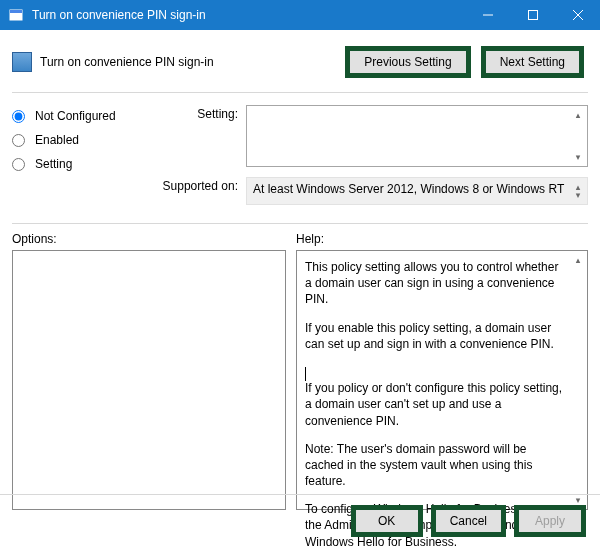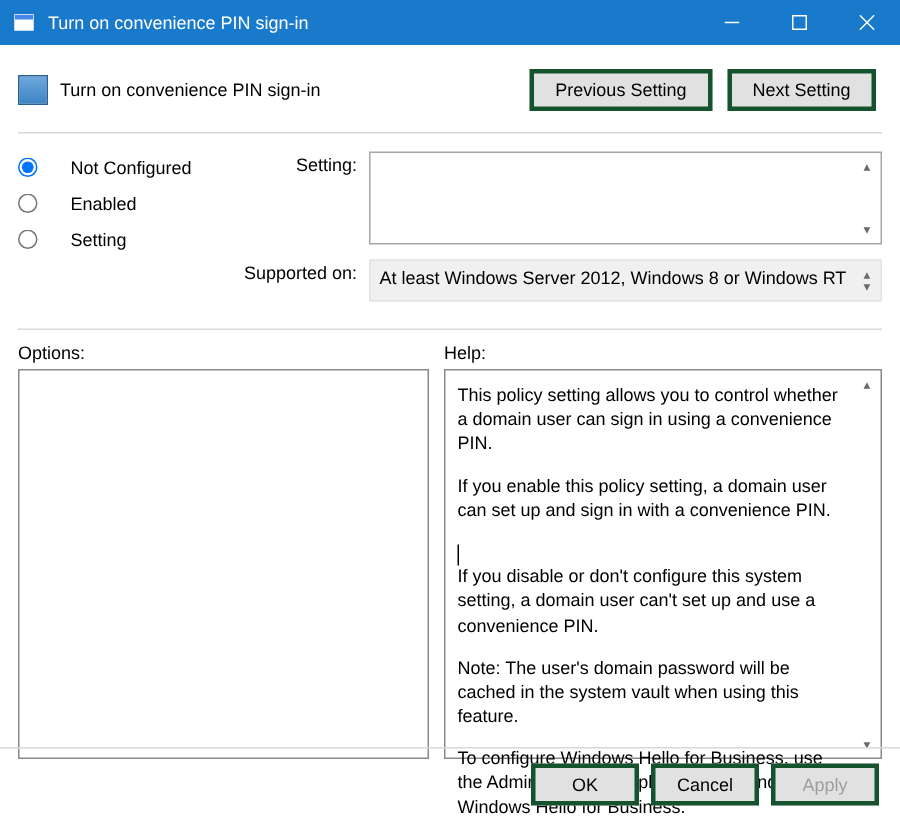"Previous Setting" .btn { border: 3px solid #14532d -> 5px solid #14532d }
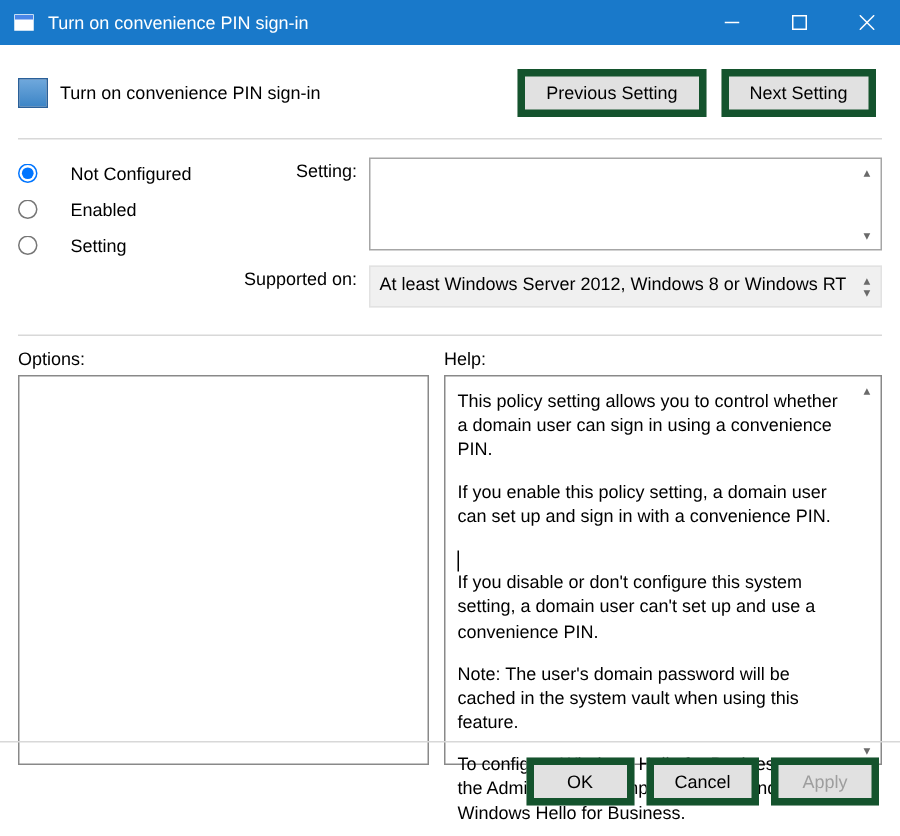"Not Configured" .radio { align-items: flex-start -> flex-end; gap: 22px -> 10px }
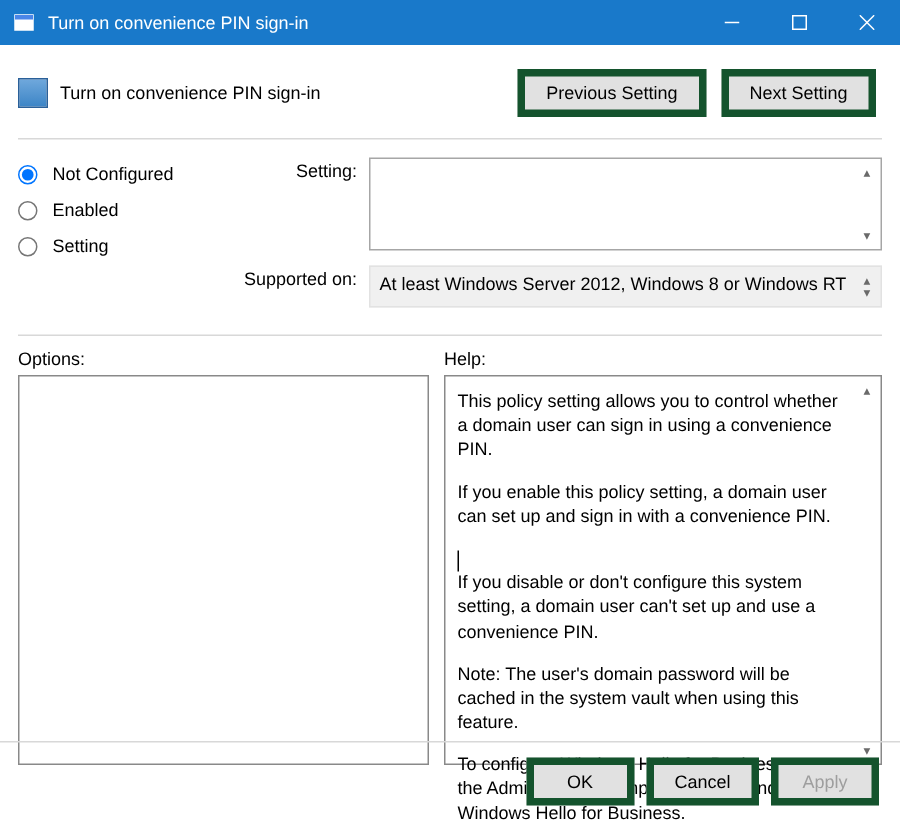"If you disable or don't" p { text: disable or don't configure this system -> policy or don't configure this policy }
